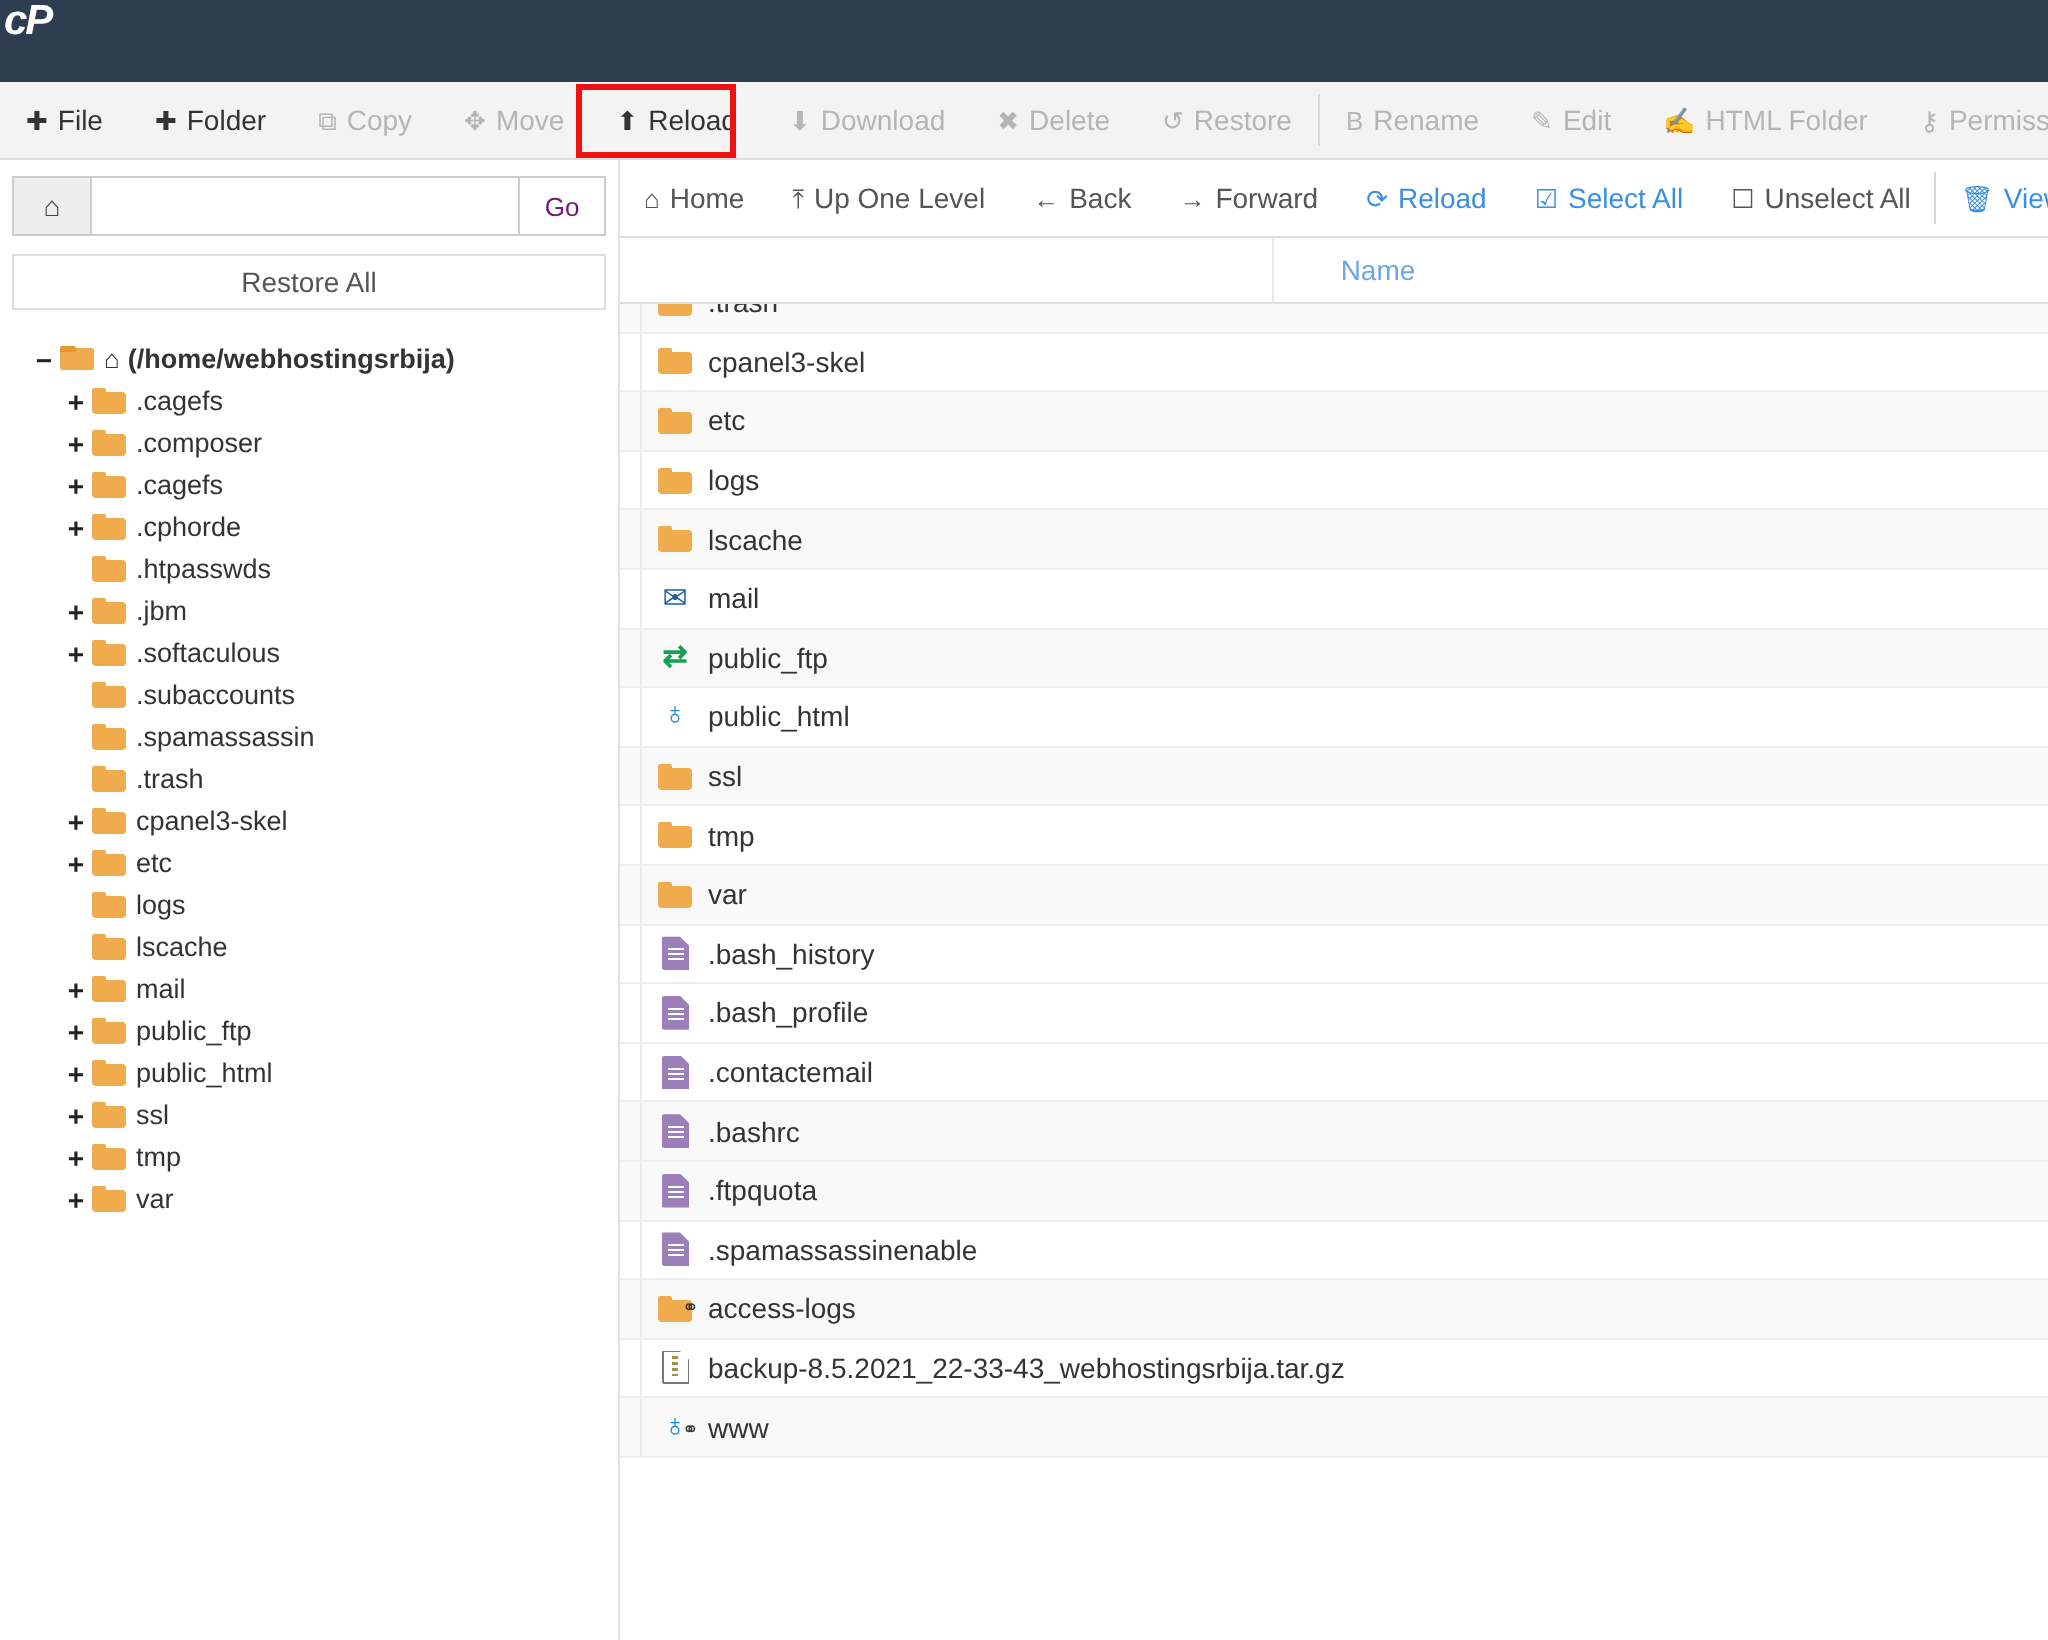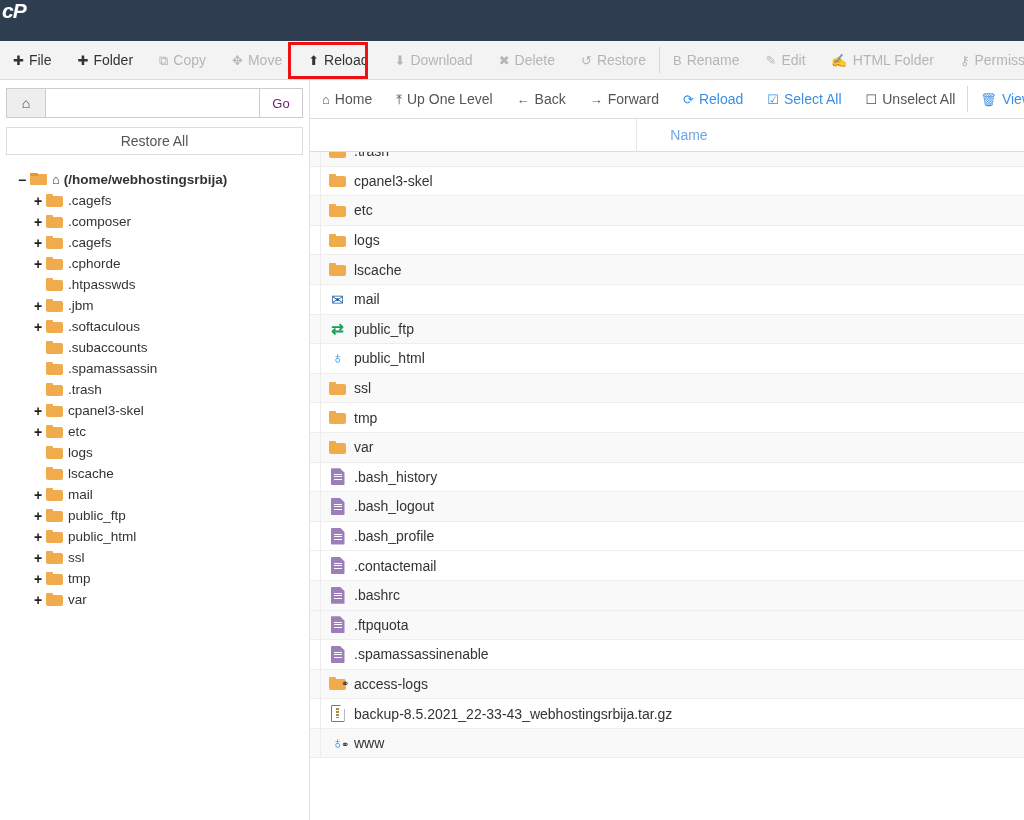".bash_logout" div.frow { html: <div> <div></div> <div> <span></span> </div> <div>.bash_logout</div> </div> -> none }
